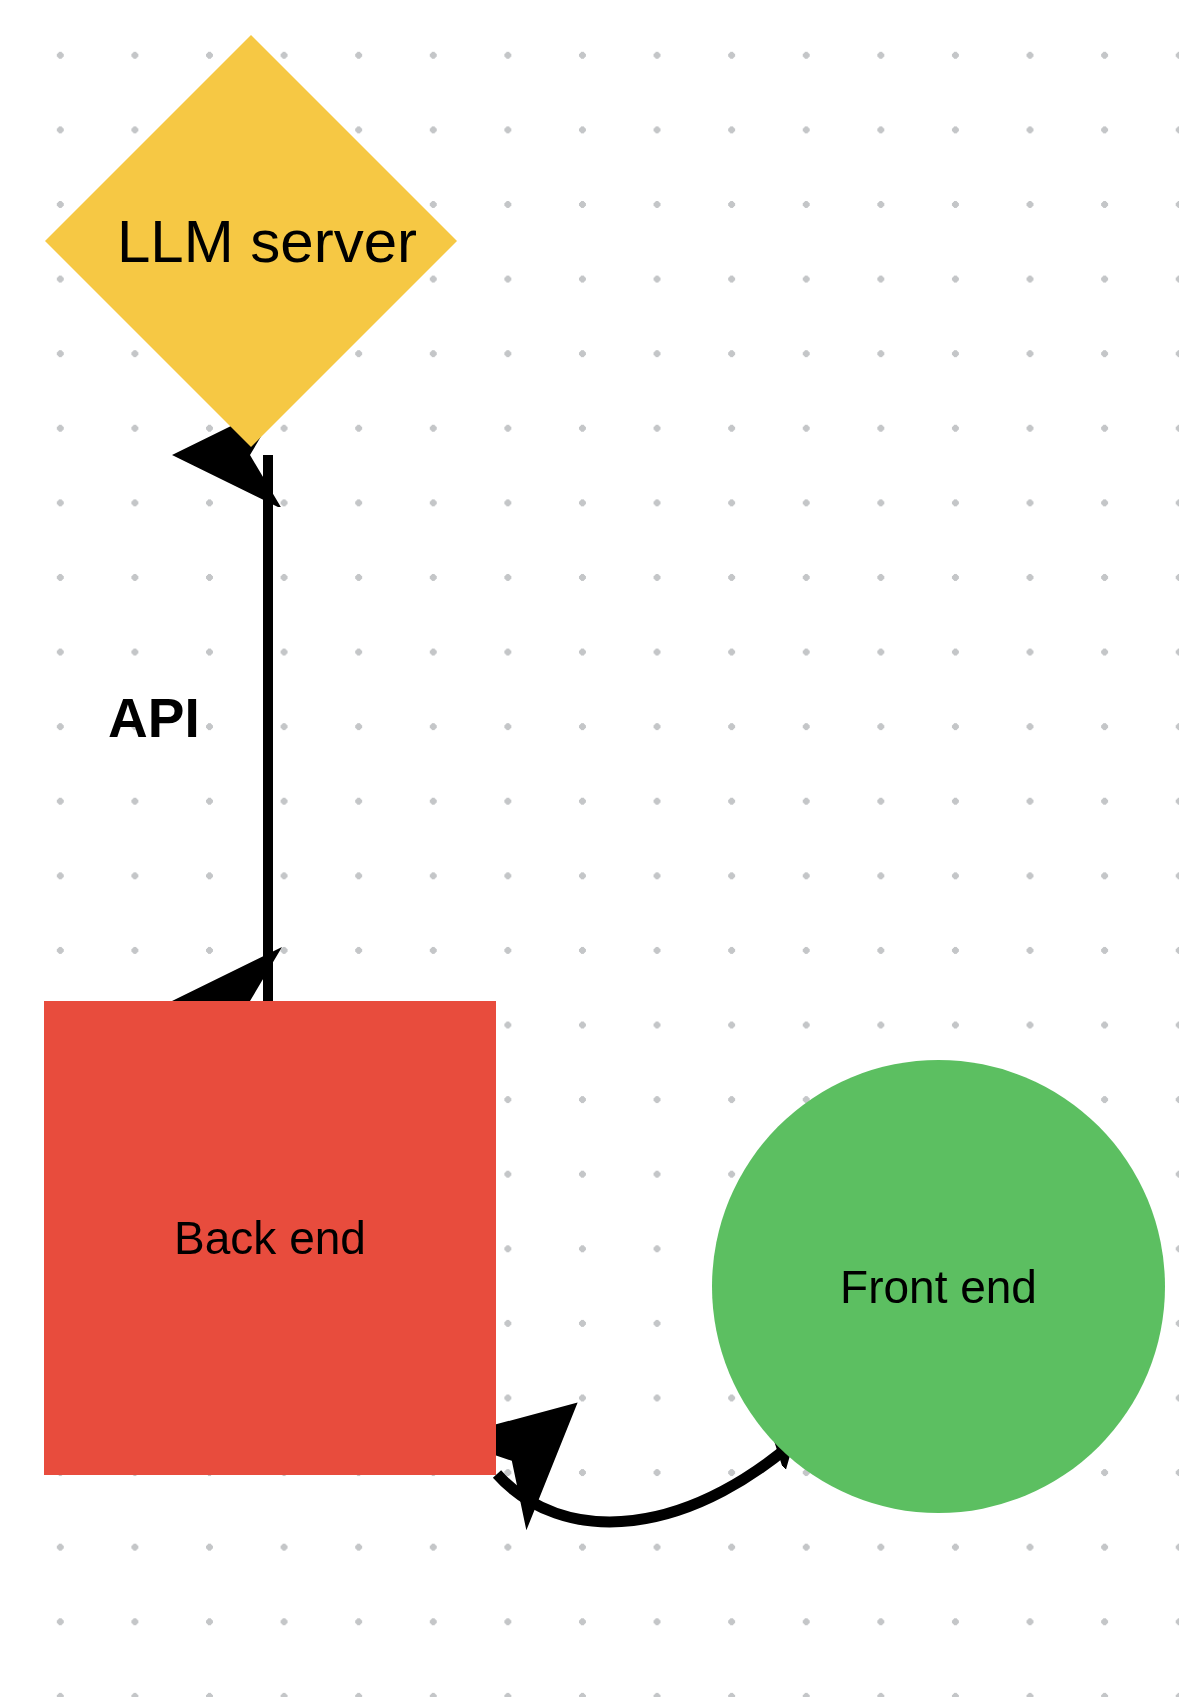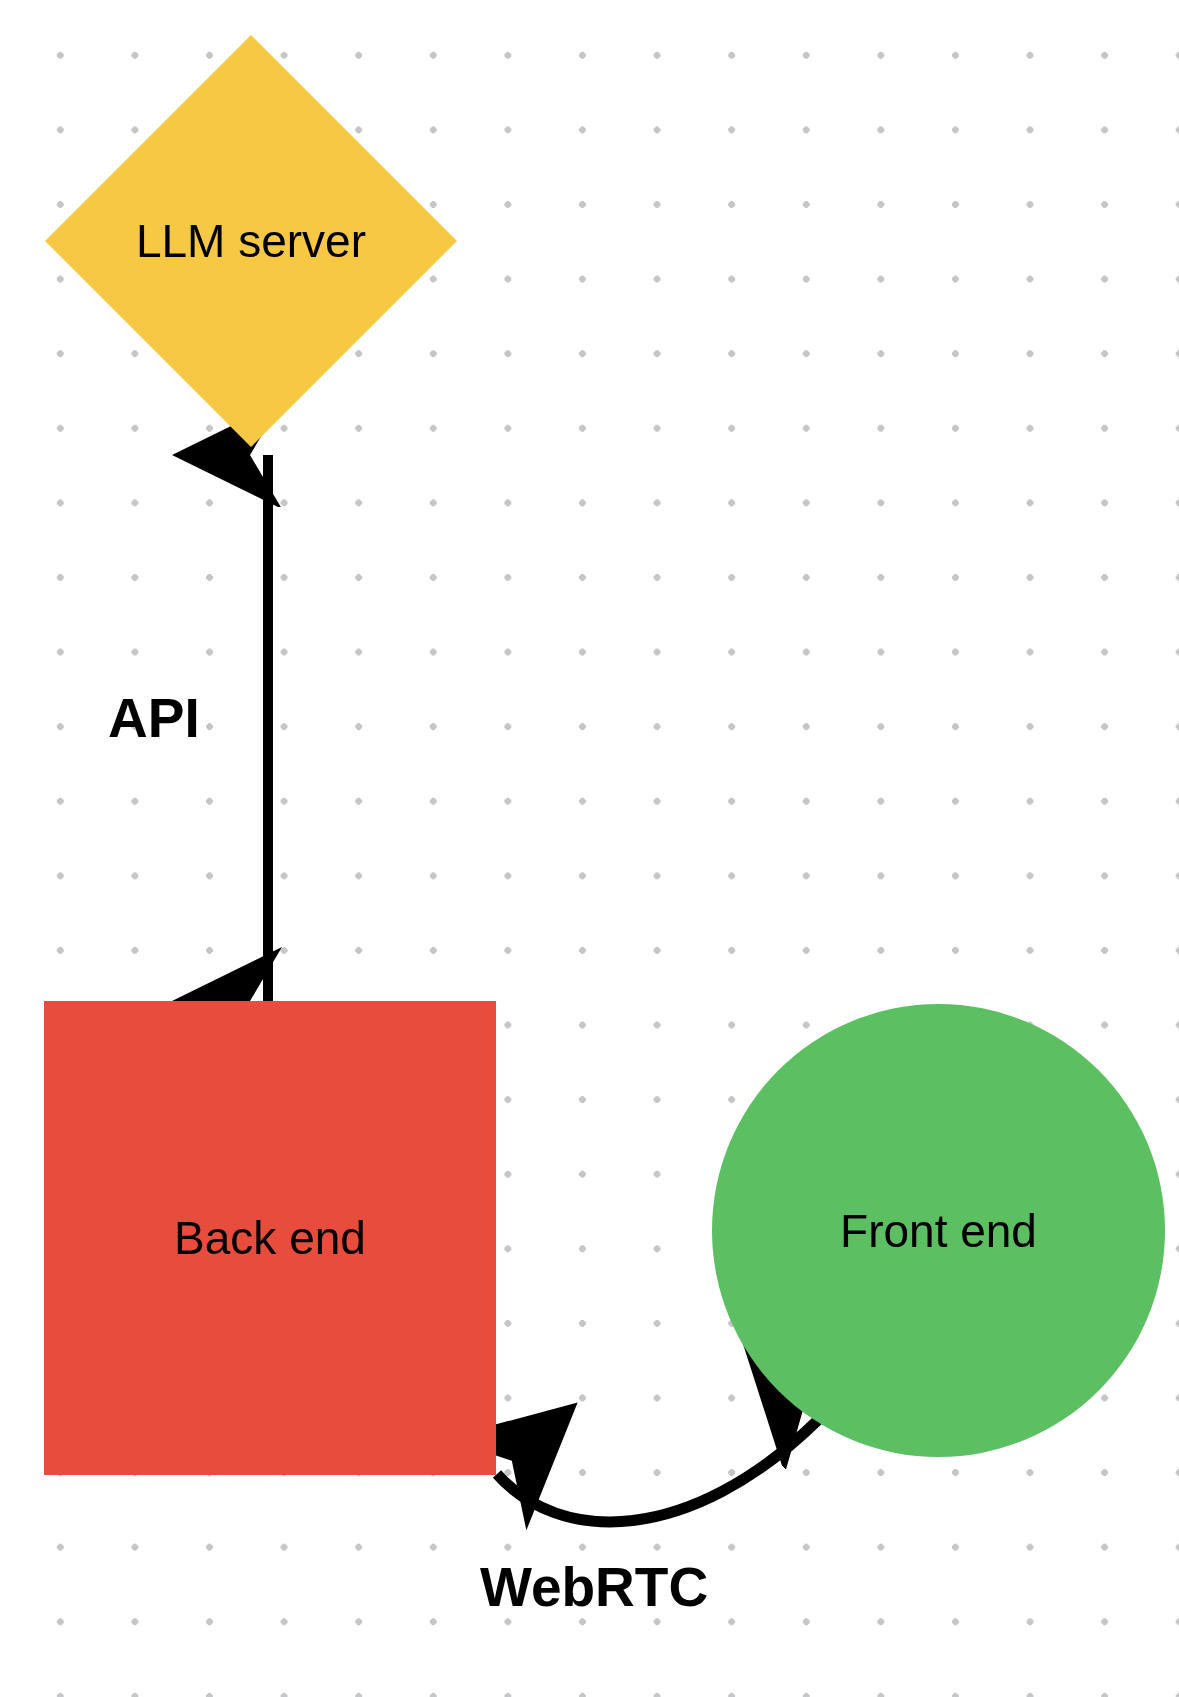"LLM server" #llm-node .node-label { font-size: 46px -> 60px; left: 0 -> 16px }
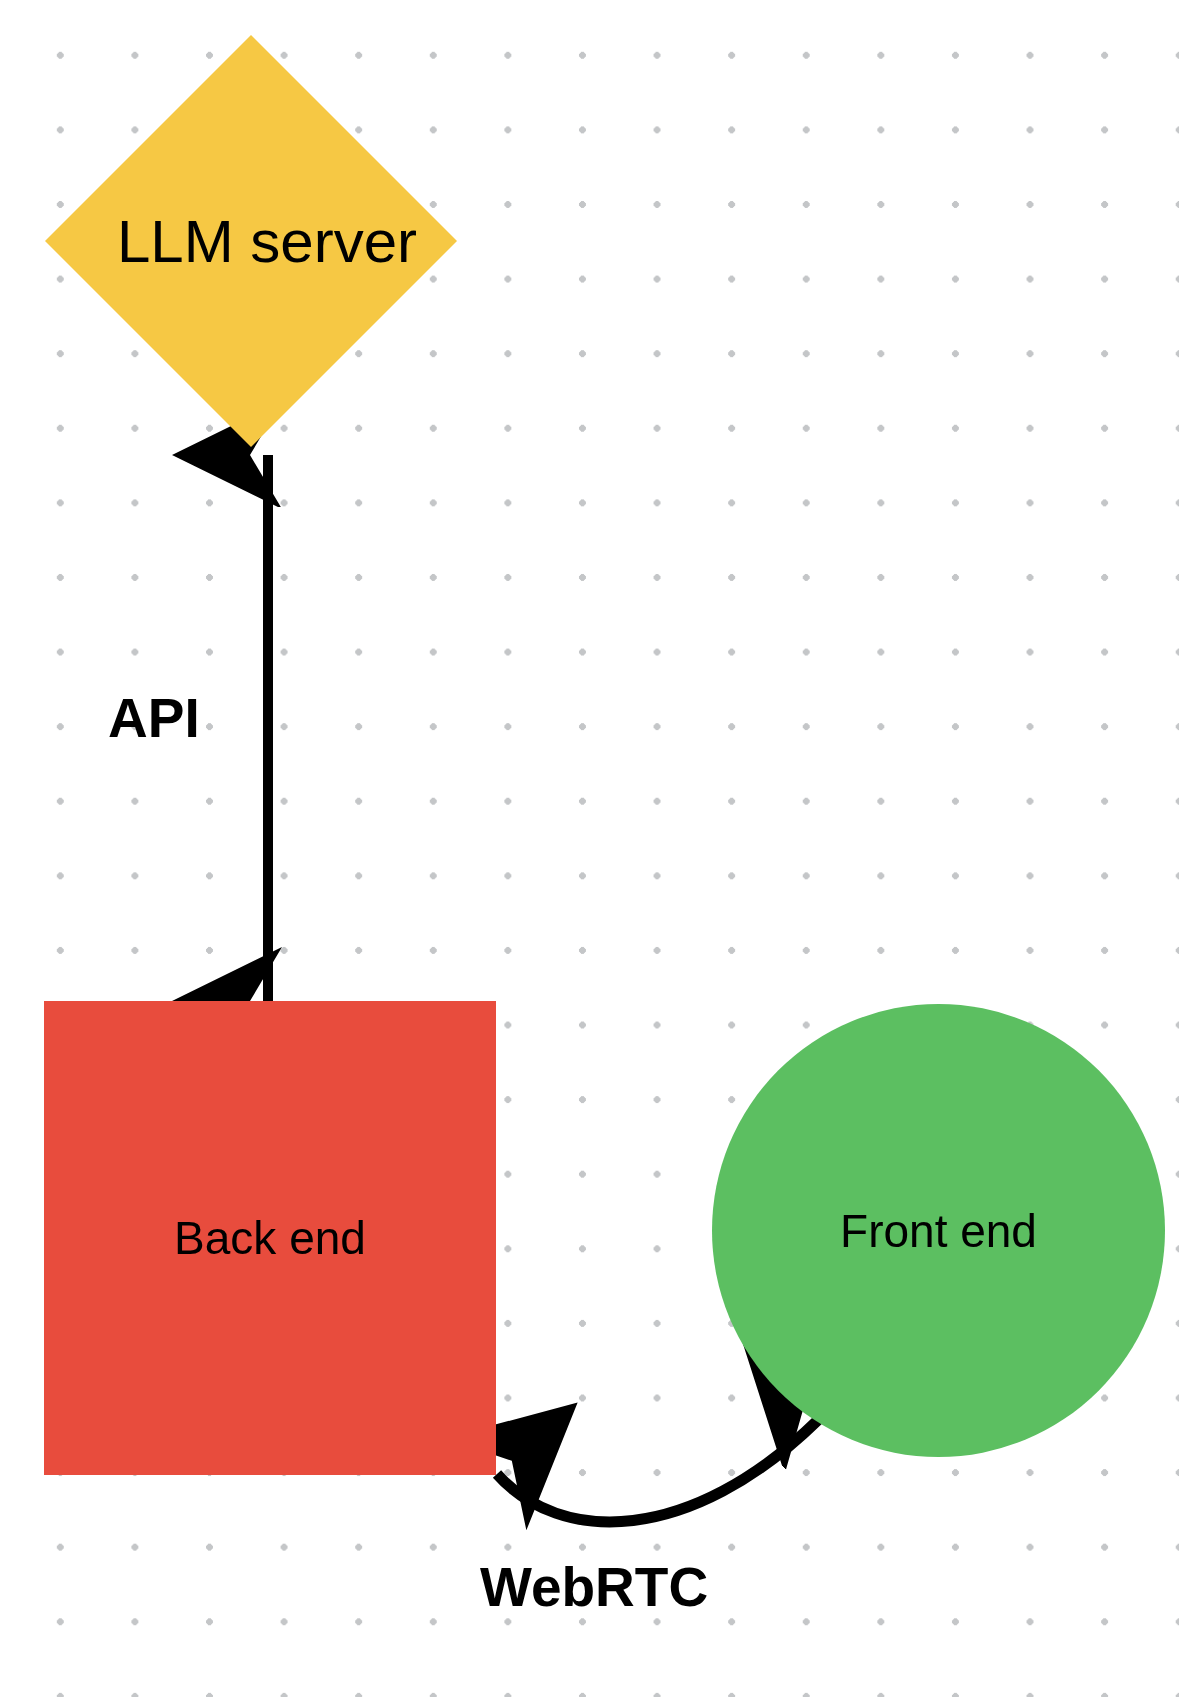"Front end" #frontend-node { top: 1004px -> 1060px }
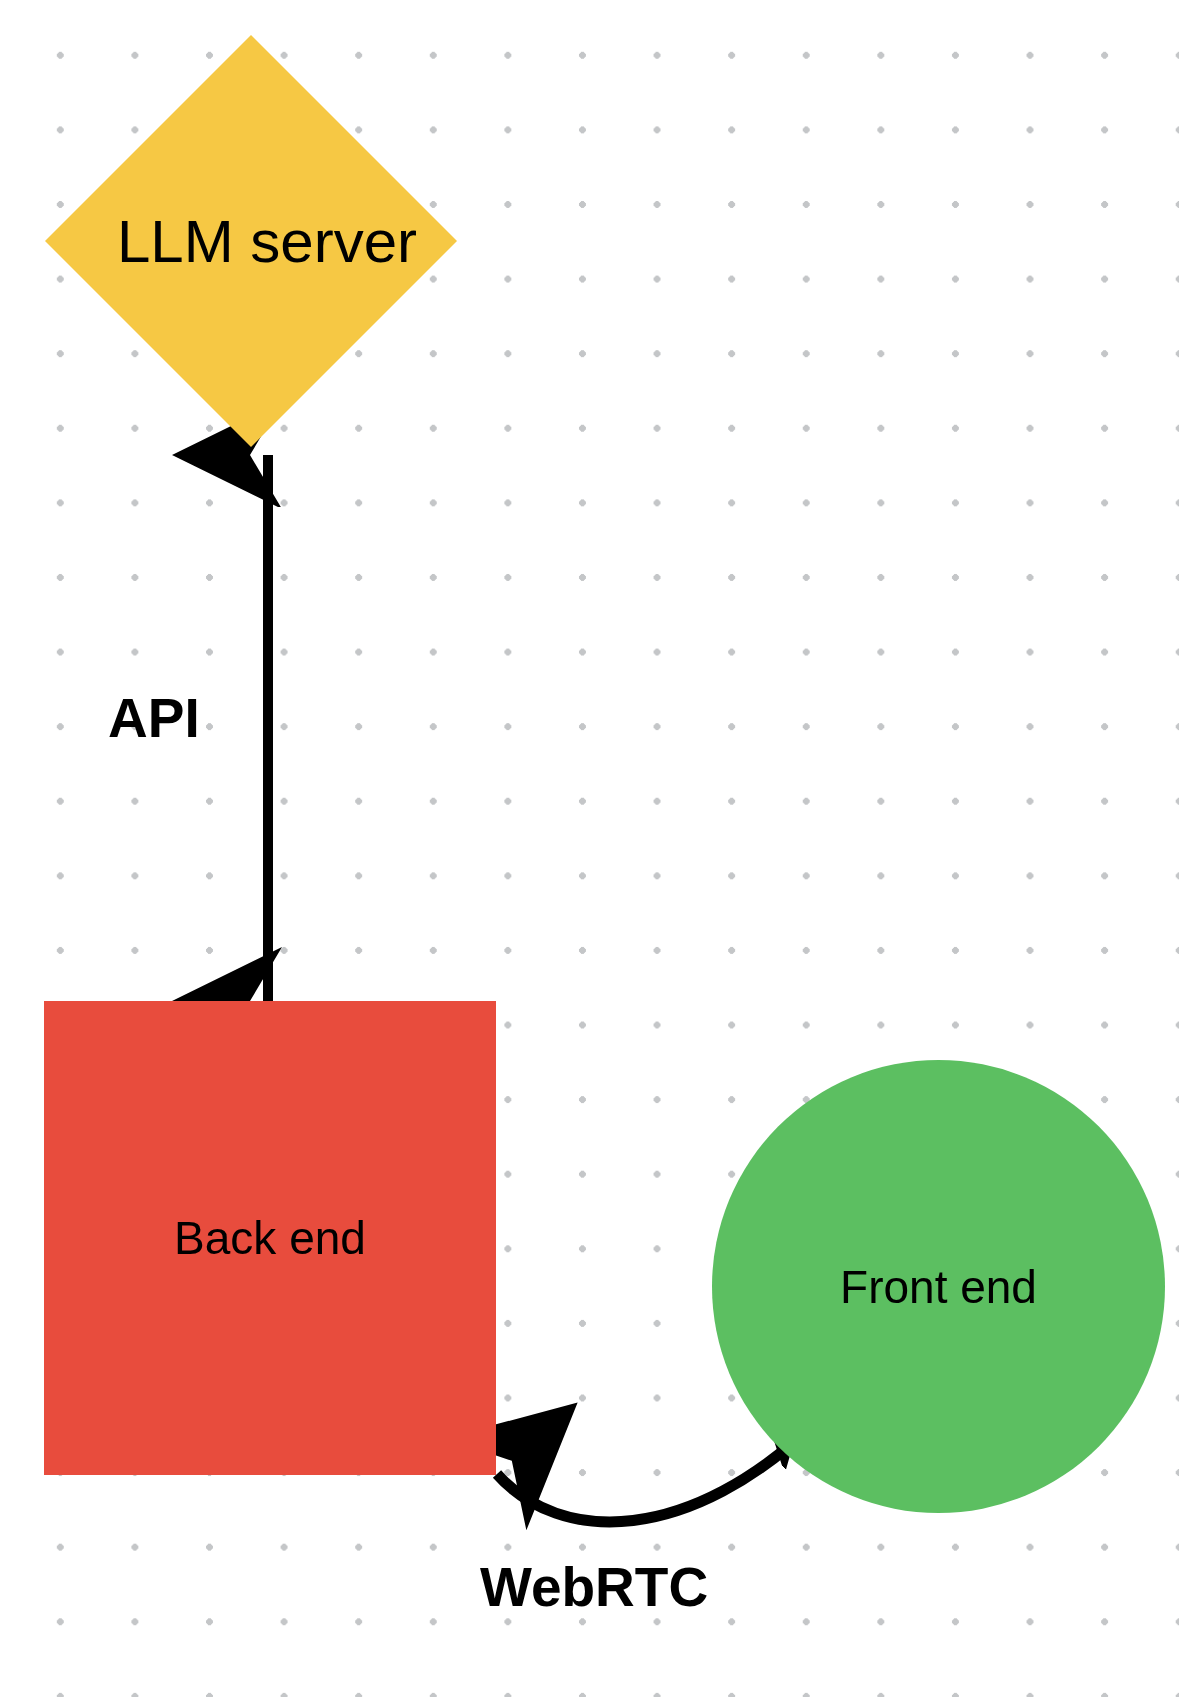"WebRTC" div.edge-label { html: <div>WebRTC</div> -> none }
